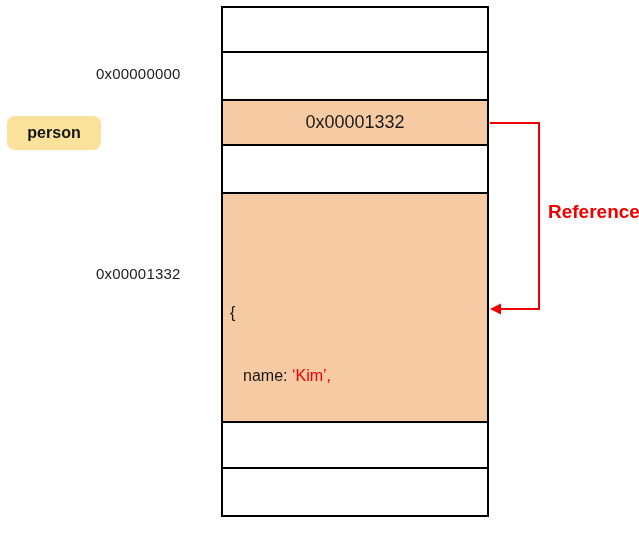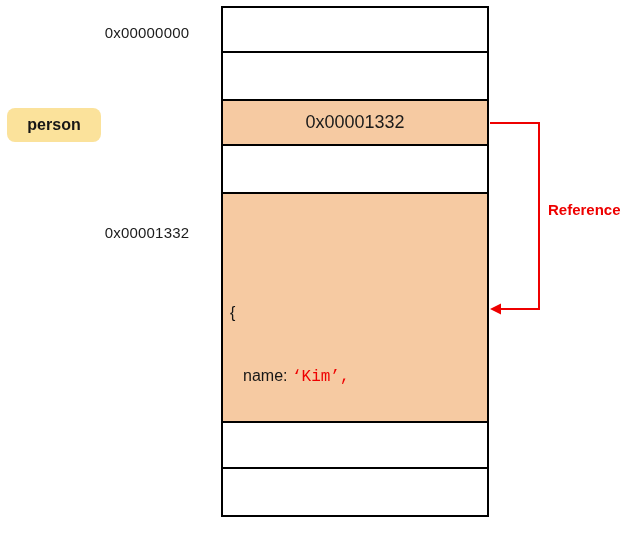"0x00000000" .addr { margin-top: none -> 41px; text-align: center -> left }
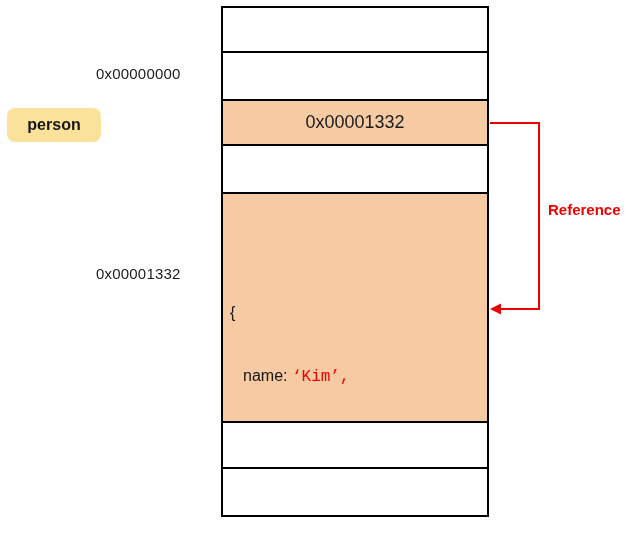"person" .chip { top: 108px -> 116px }
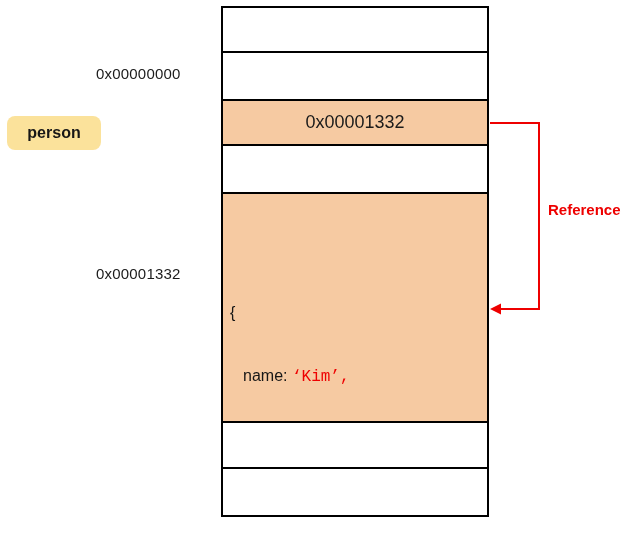"Reference" .ref-label { font-size: 15px -> 19px }
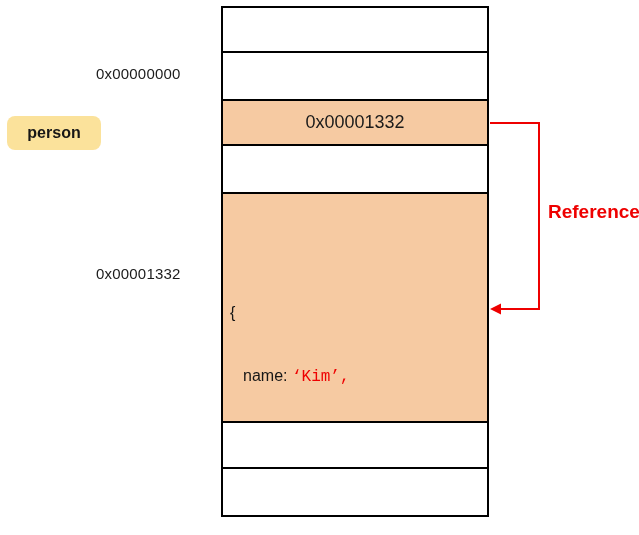"‘Kim’," .red { font-family: Liberation Mono, monospace -> none }
